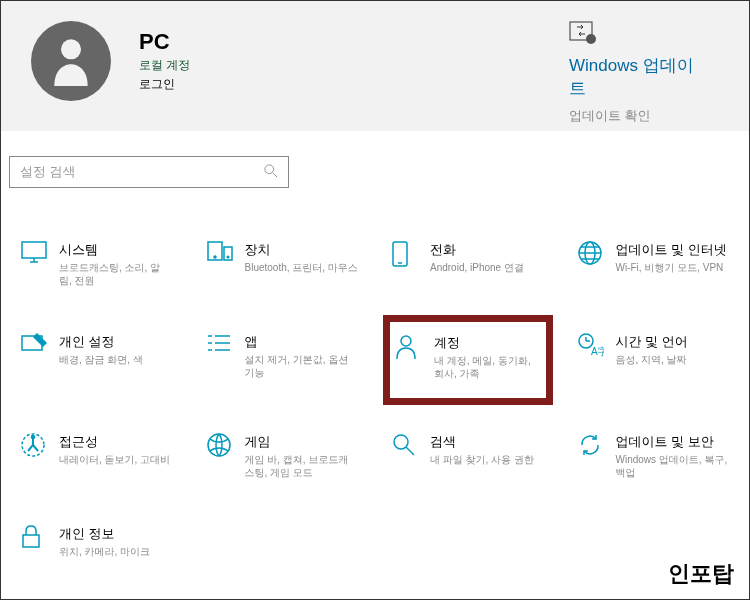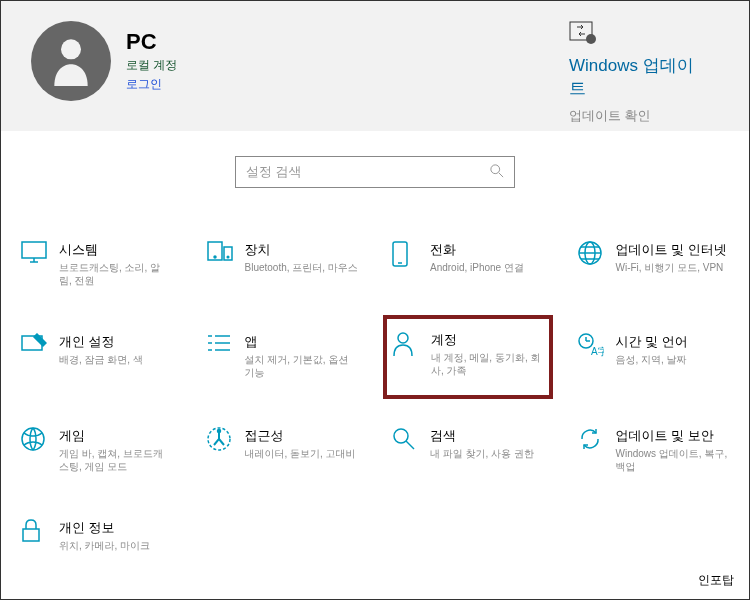"PC" .user-block { gap: 15px -> 28px }
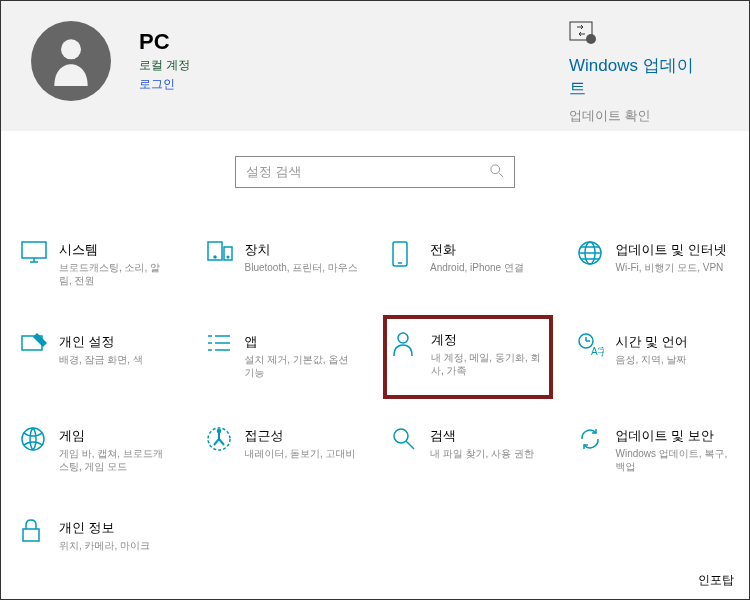"로그인" .user-info .user-signin { color: #1d4ed8 -> #000000 }
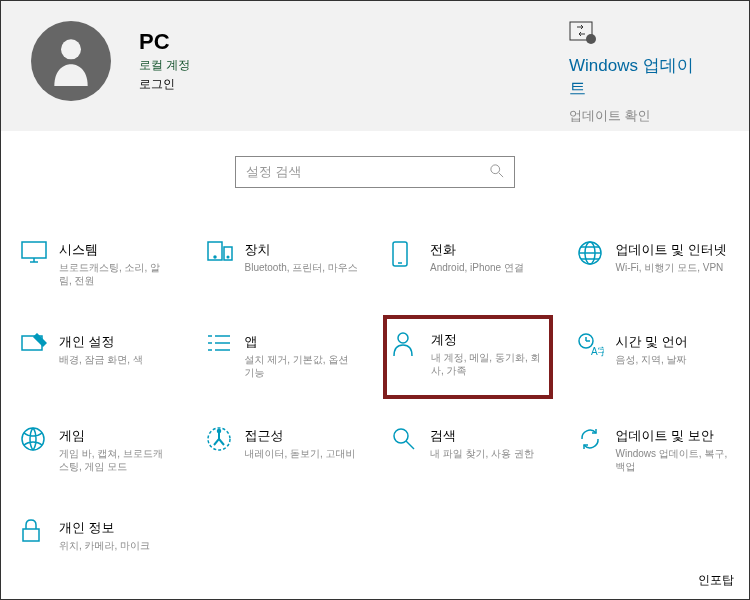"설정 검색" .search-row { justify-content: center -> flex-start }
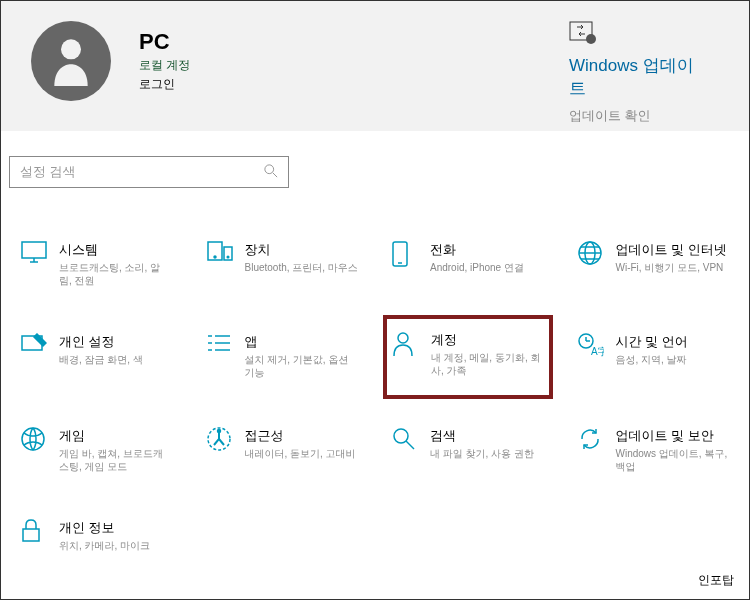"계정" .tile.highlighted { border: 4px solid #7f1d1d -> 7px solid #7f1d1d }
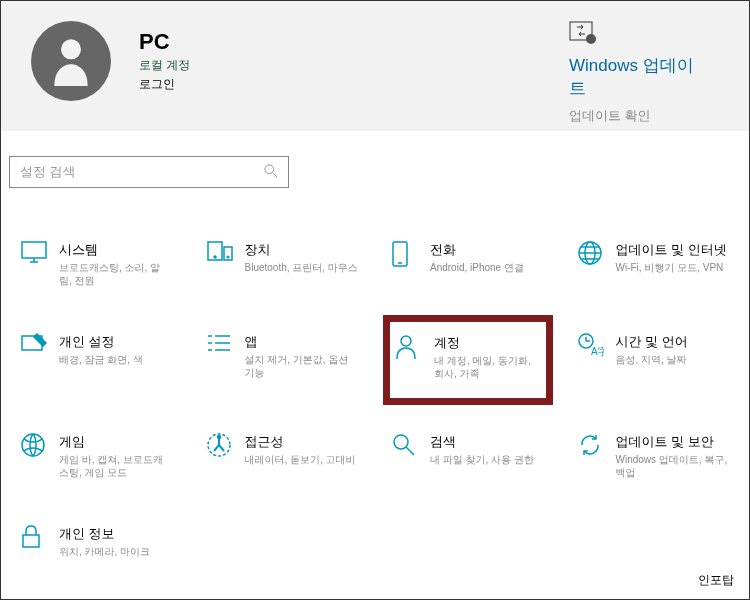"게임" div.tile { order: before "접근성" -> after "접근성" }
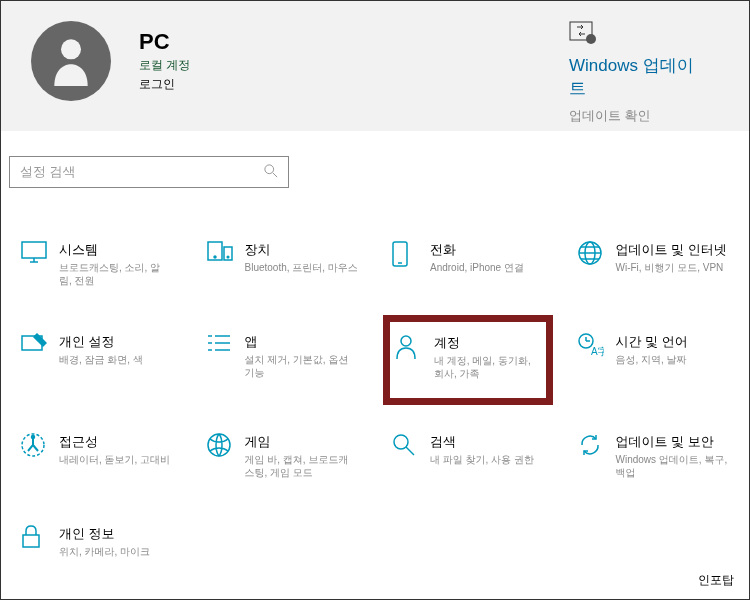"인포탑" .watermark { font-size: 12px -> 22px; font-weight: 400 -> 700 }
